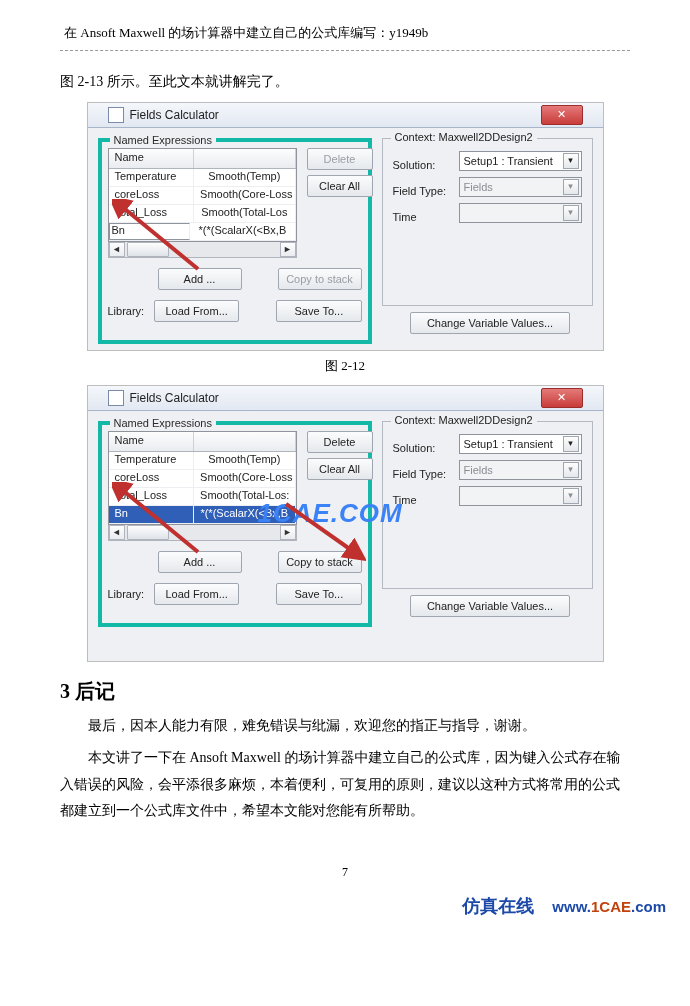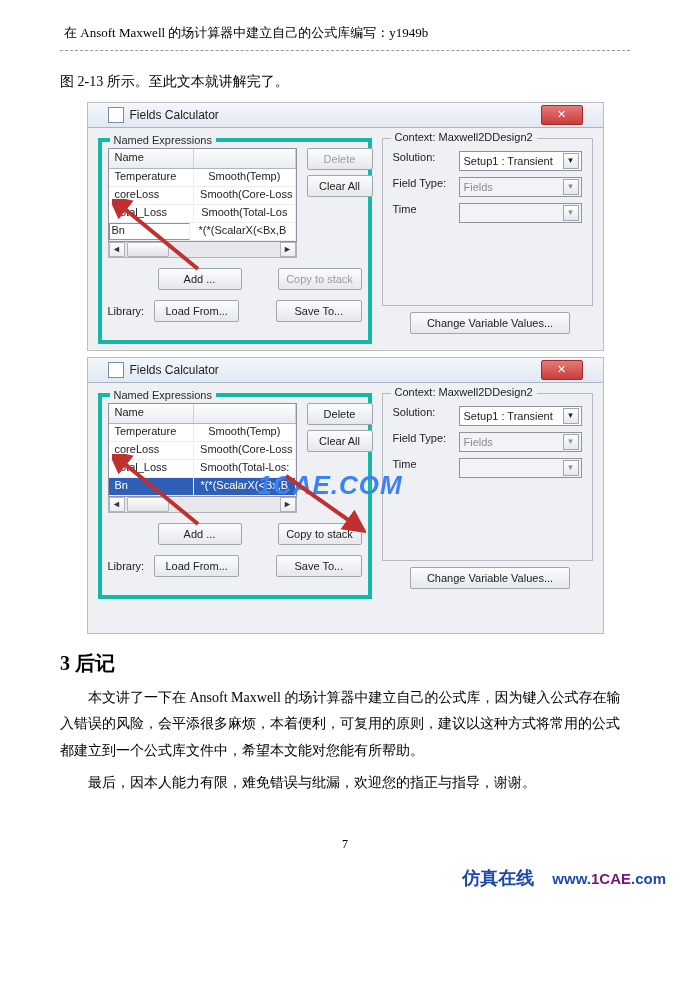"Solution:" .ctxrow { align-items: flex-start -> flex-end }
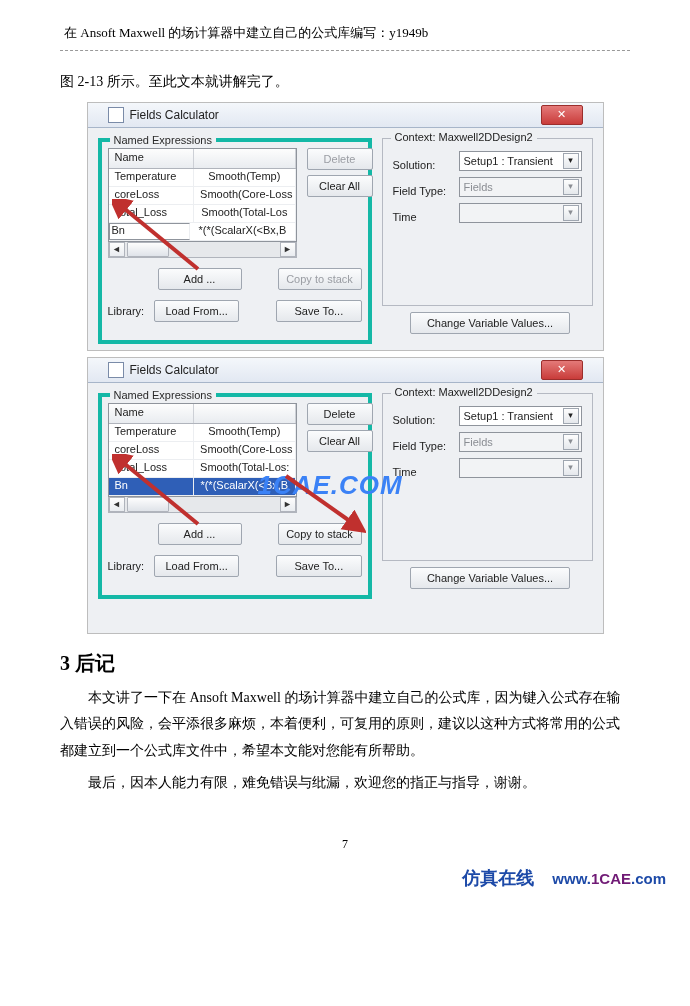"图 2-12" div.caption { html: none -> <div>图 2-12</div> }
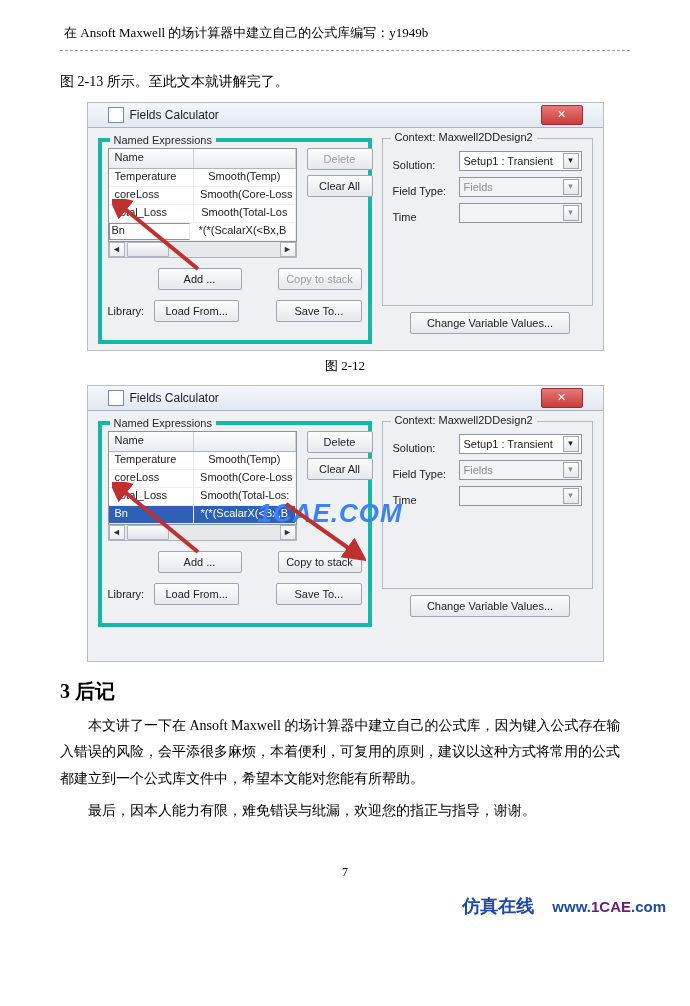"本文讲了一下在 Ansoft Maxwell" div.para { order: before "最后，因本人能力有限，难免错误与纰漏，欢迎您的指正与指导，谢谢。" -> after "最后，因本人能力有限，难免错误与纰漏，欢迎您的指正与指导，谢谢。" }
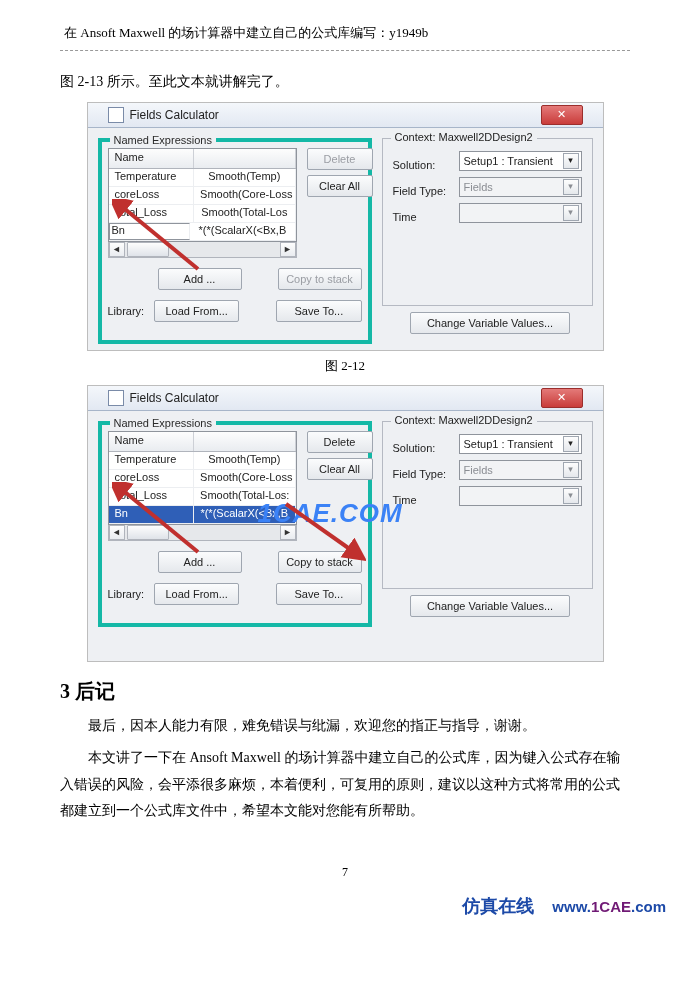"1CAE" .footer .url .r { color: #701a75 -> #c2410c }
